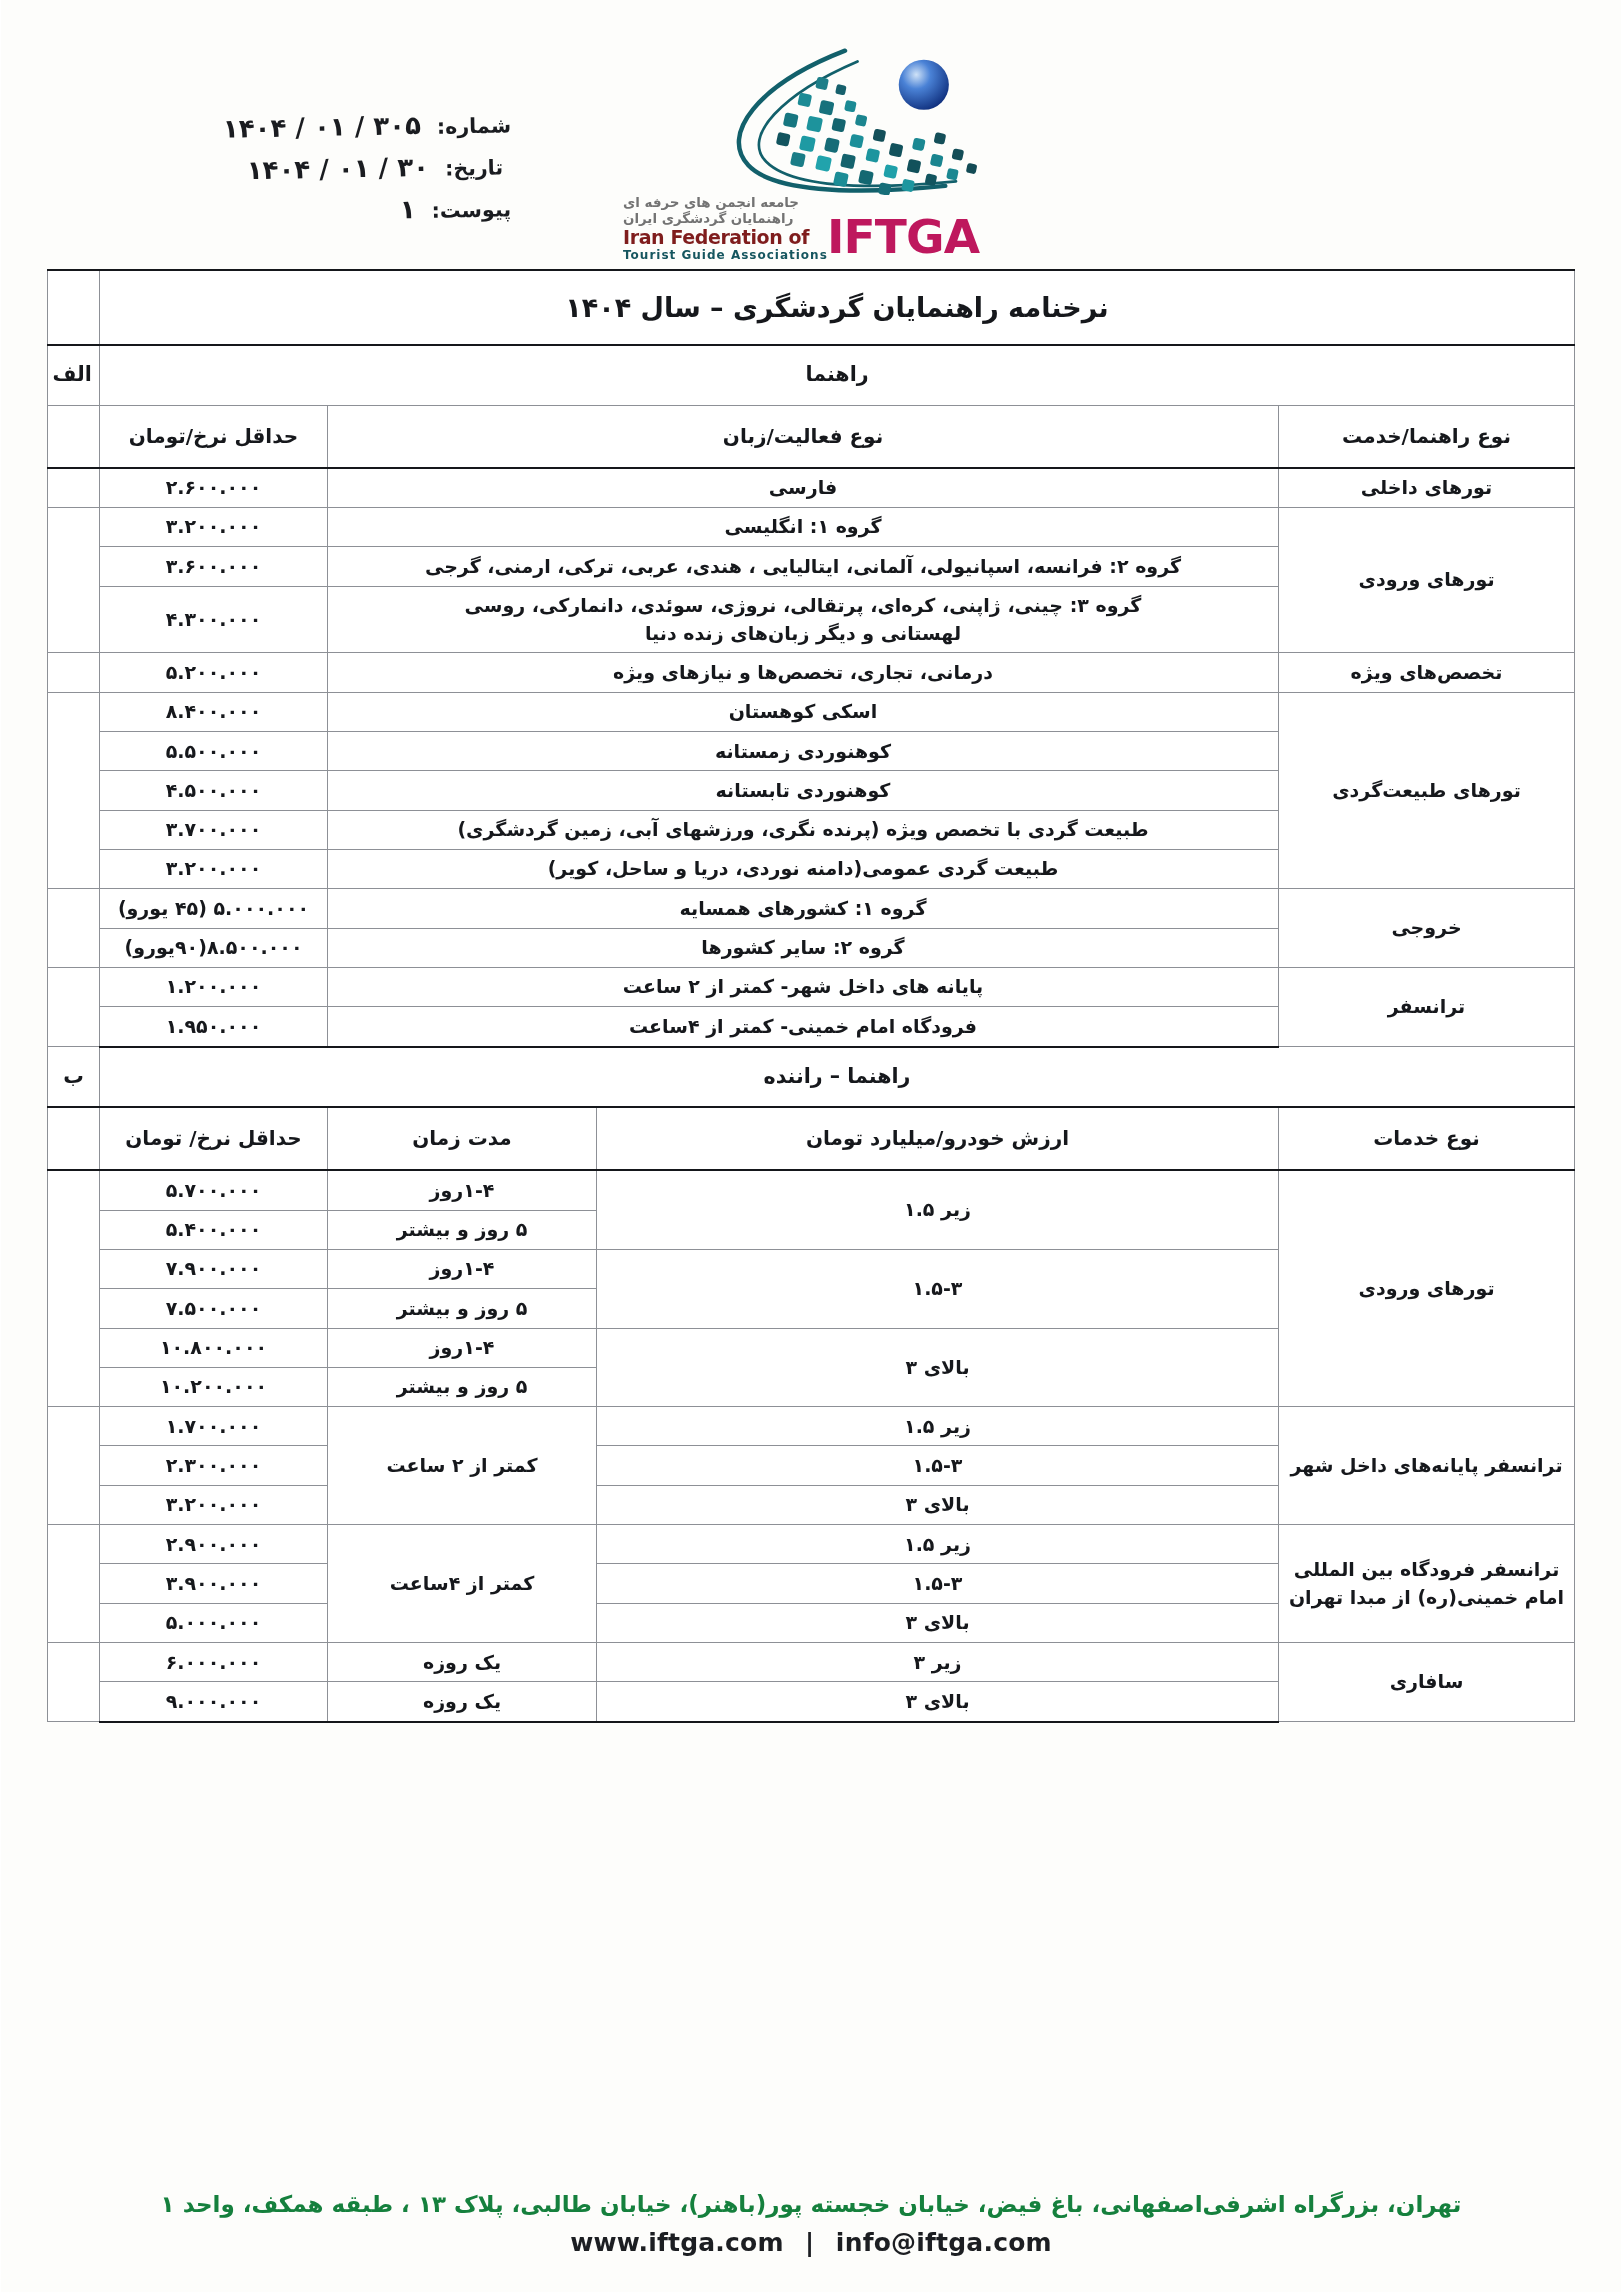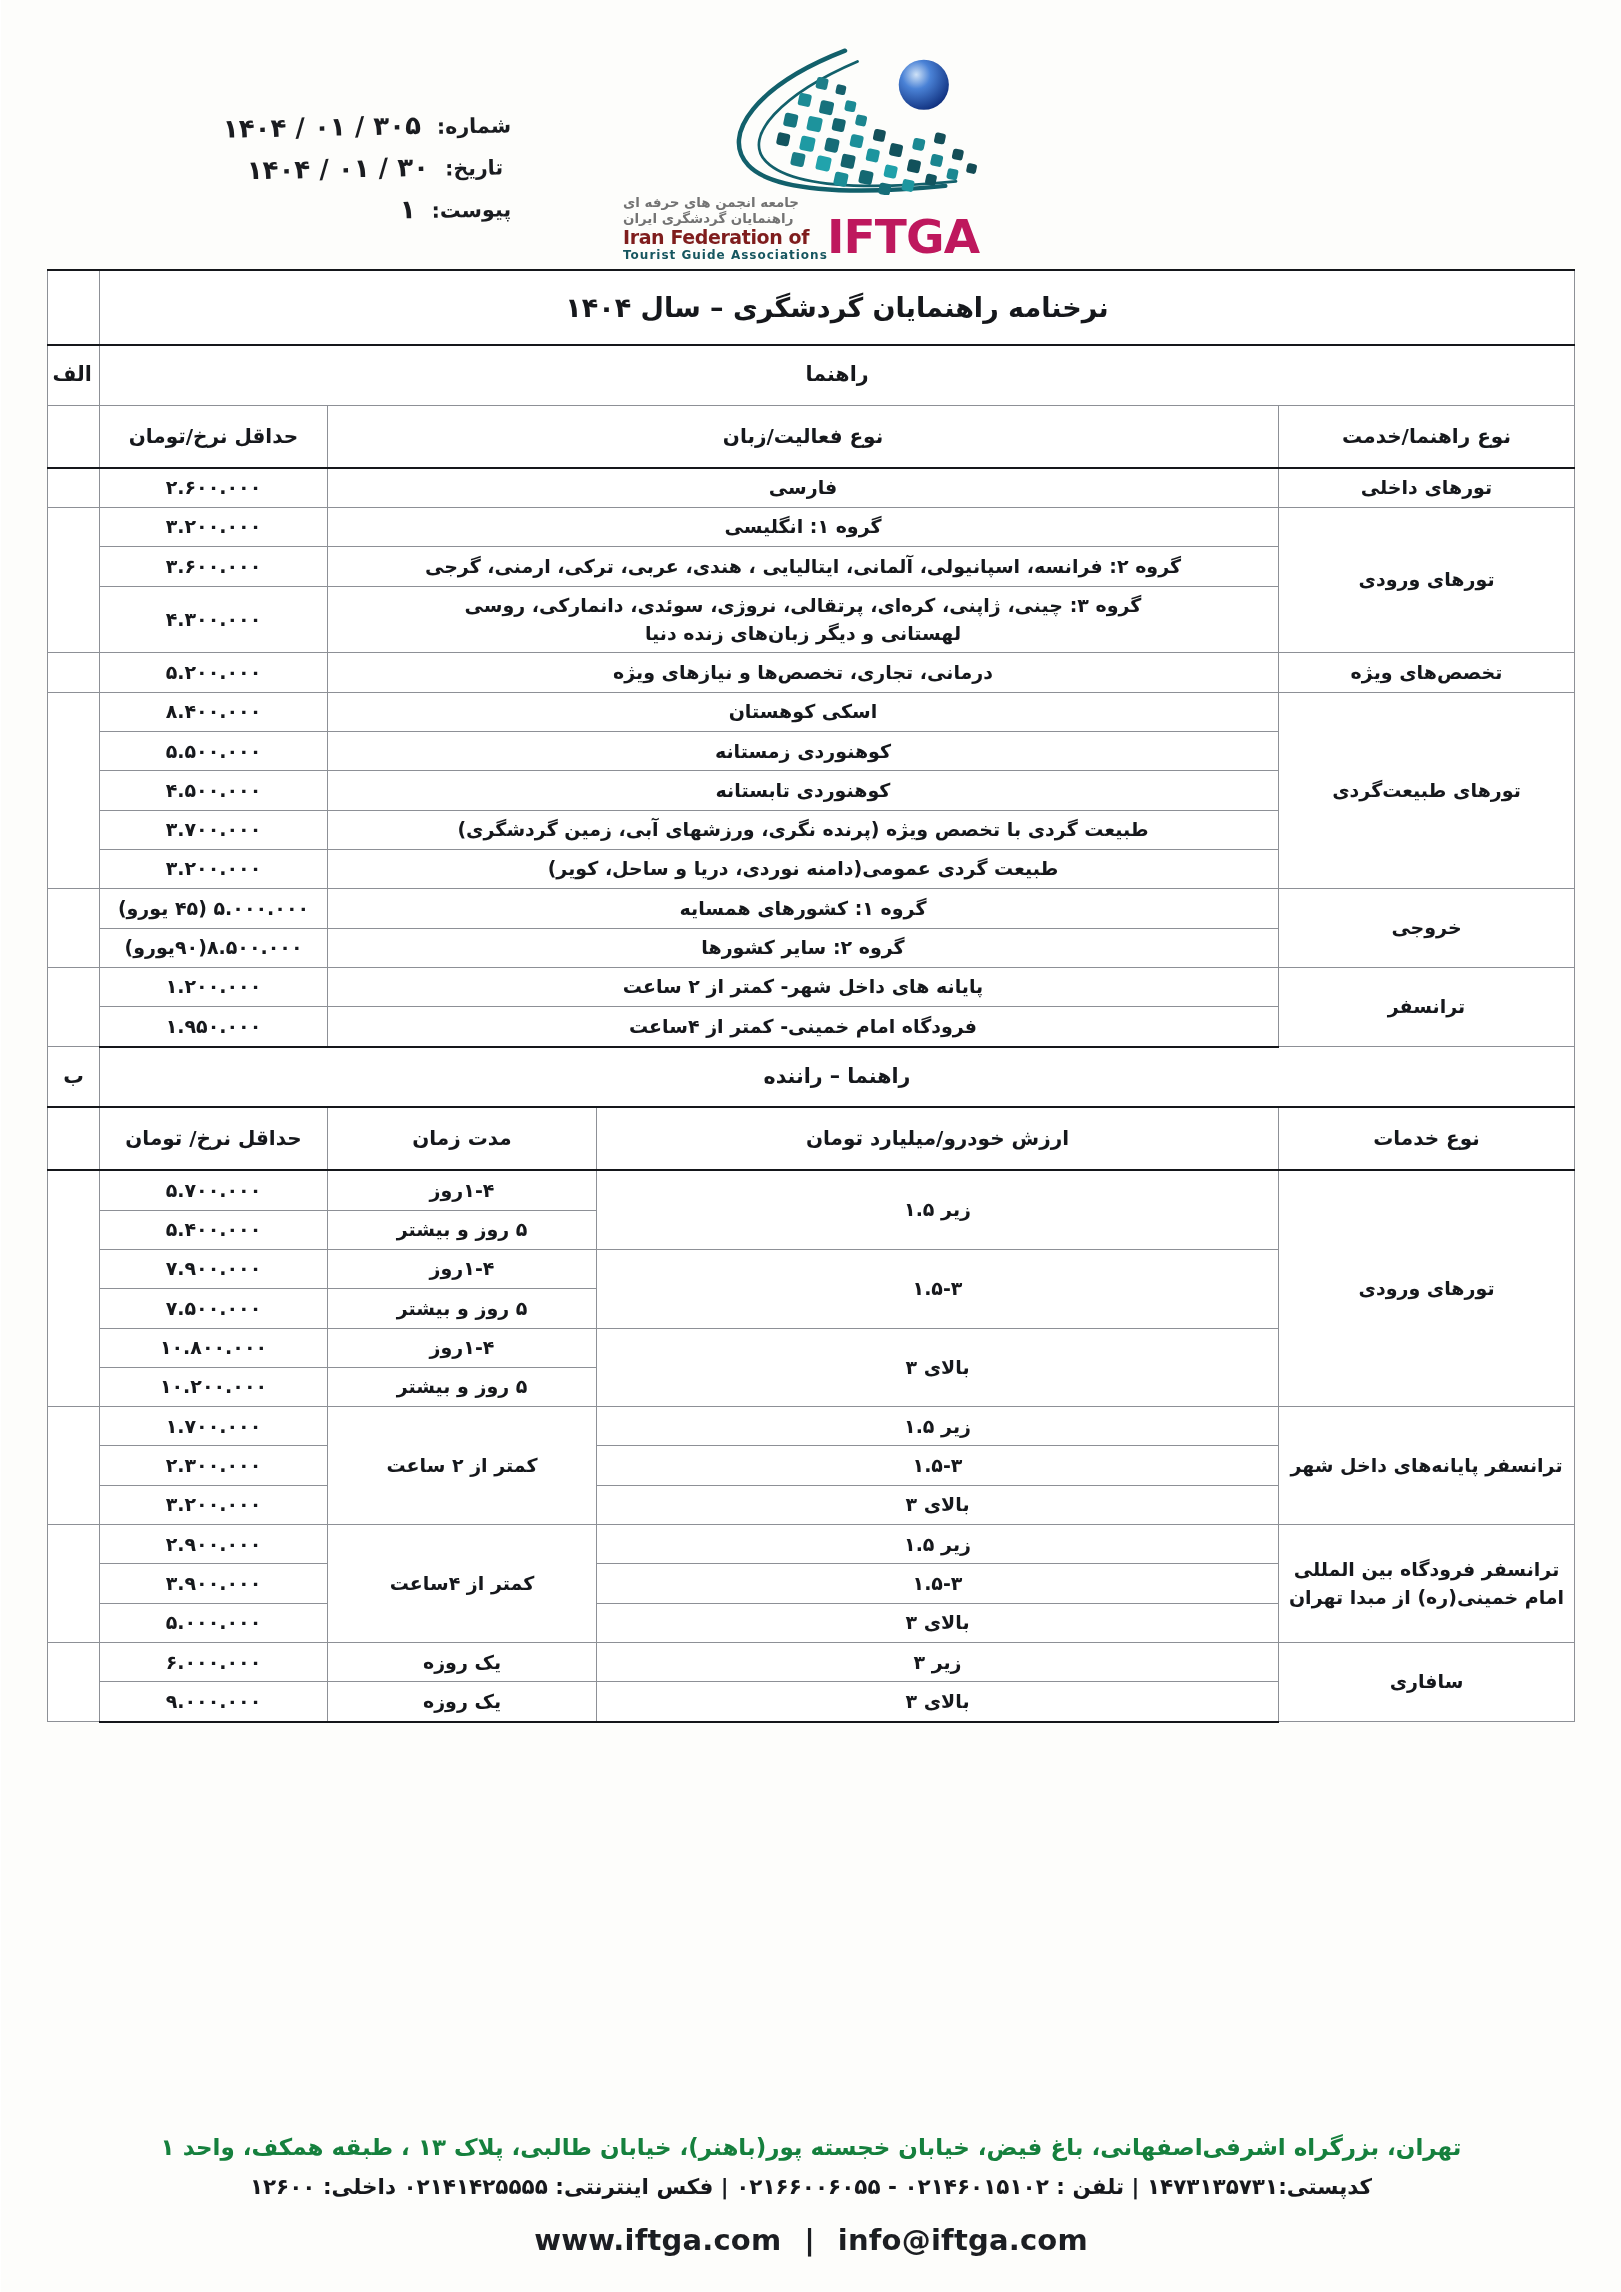"کدپستی:۱۴۷۳۱۳۵۷۳۱ | تلفن : ۰۲۱۴۶۰۱۵۱۰۲" div.f-line2 { html: <div>کدپستی:۱۴۷۳۱۳۵۷۳۱ | تلفن : ۰۲۱۴۶۰۱۵۱۰۲ - ۰۲۱۶۶۰۰۶۰۵۵ | فکس اینترنتی: ۰۲۱۴۱۴۲۵۵۵۵ داخلی: ۱۲۶۰۰</div> -> none }
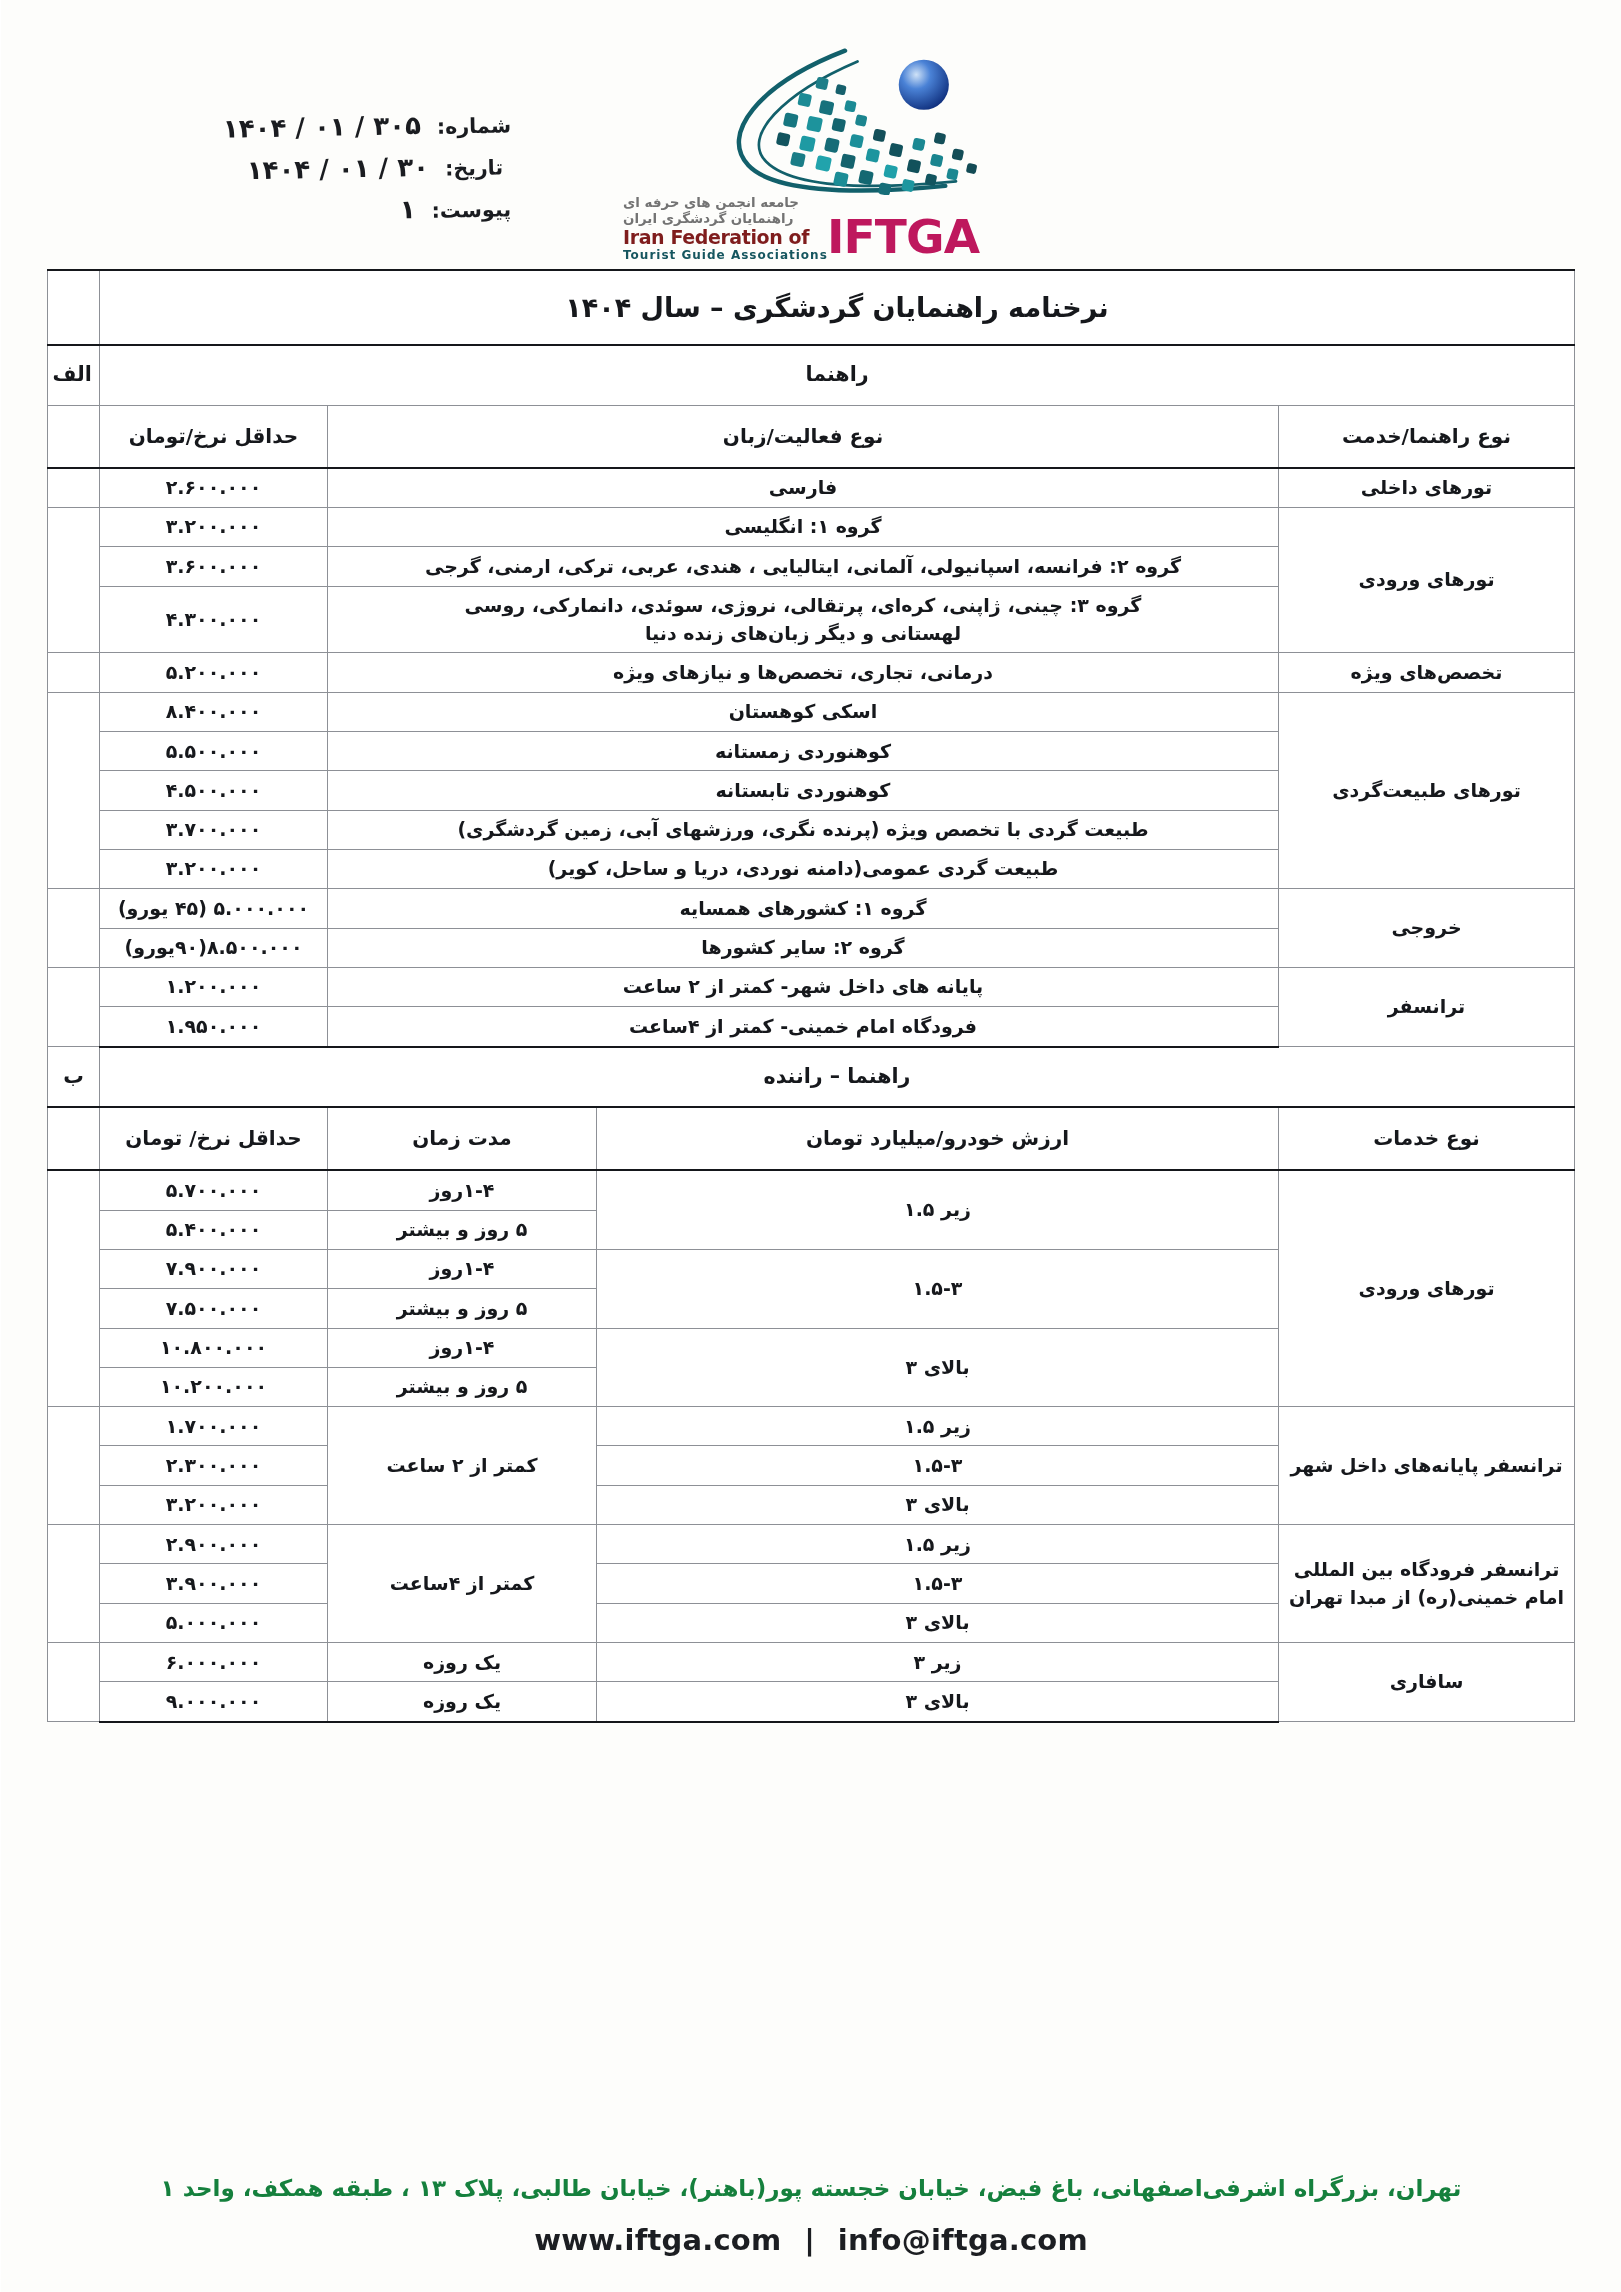"www.iftga.com | info@iftga.com" .f-line3 { font-size: 29px -> 25px; margin-top: 15px -> 4px }
